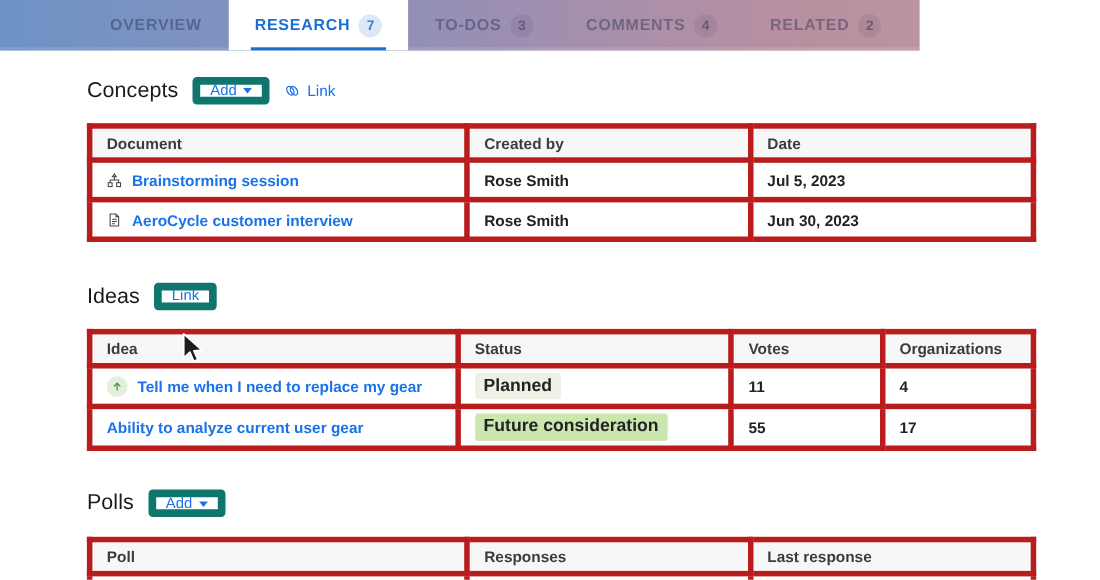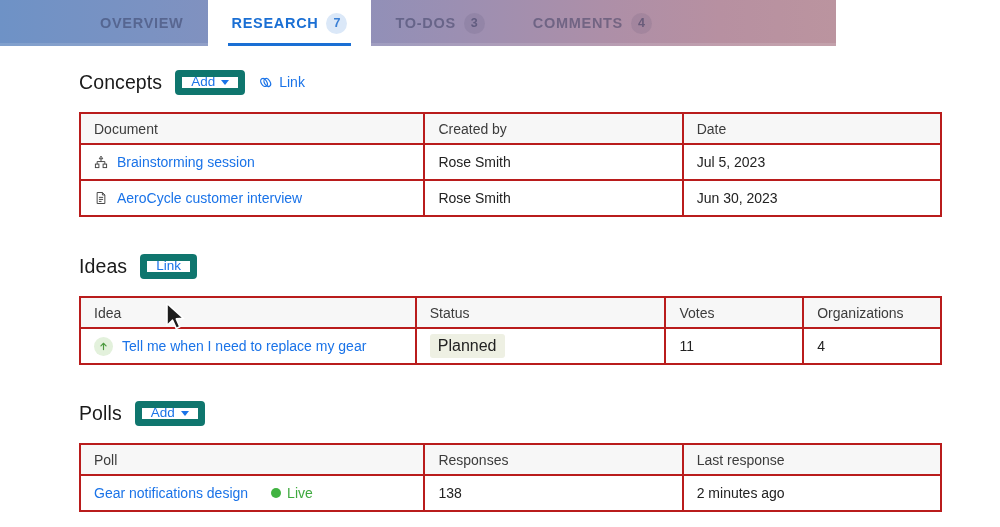"RELATED" div.tab { html: none -> <div> <span>RELATED</span> <span>2</span> </div> }
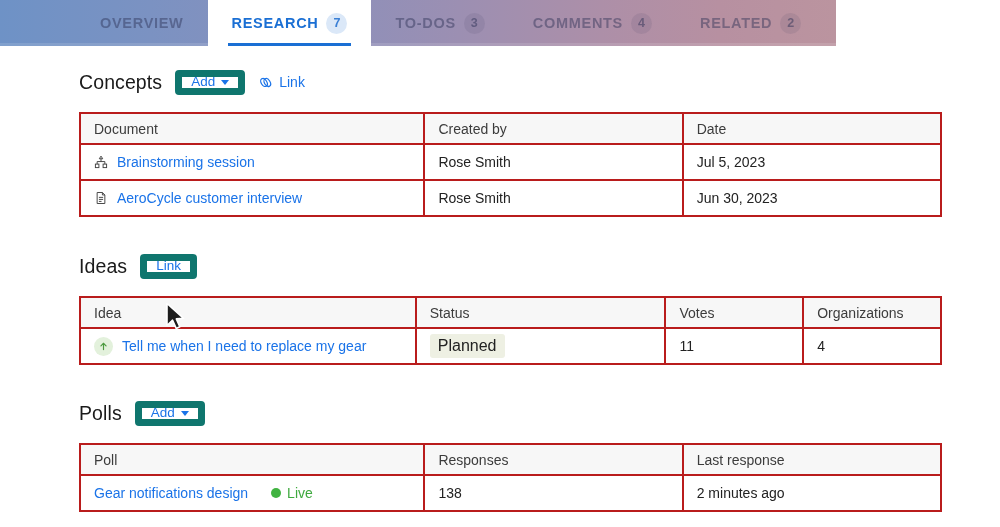"Document" table.grid th, table.grid td { border: 2px solid #b91c1c -> 5px solid #b91c1c; font-weight: normal -> bold }
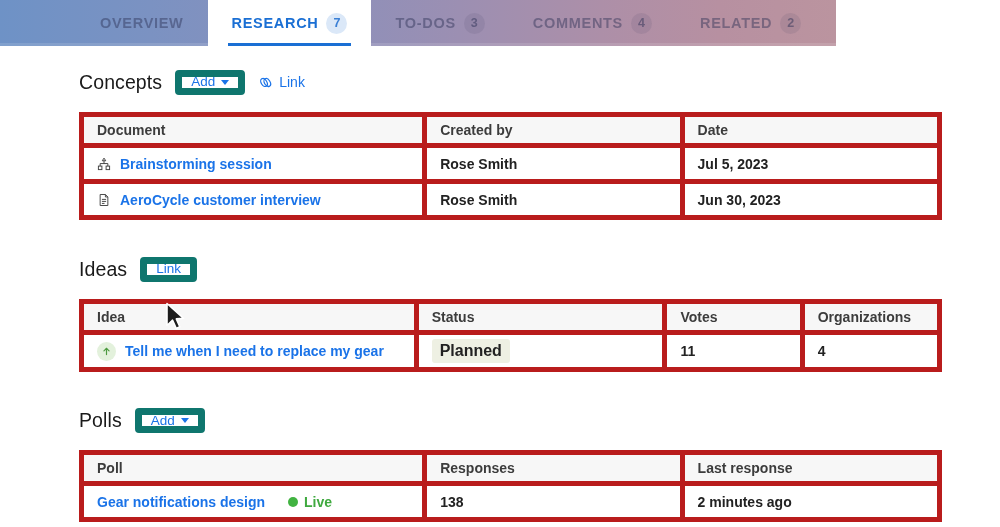"Ability to analyze current user" tr { html: none -> <tr> <td> <span> <a>Ability to analyze current user gear</a> </span> </td> <td> <span>Future consideration</span> </td> <td>55</td> <td>17</td> </tr> }
